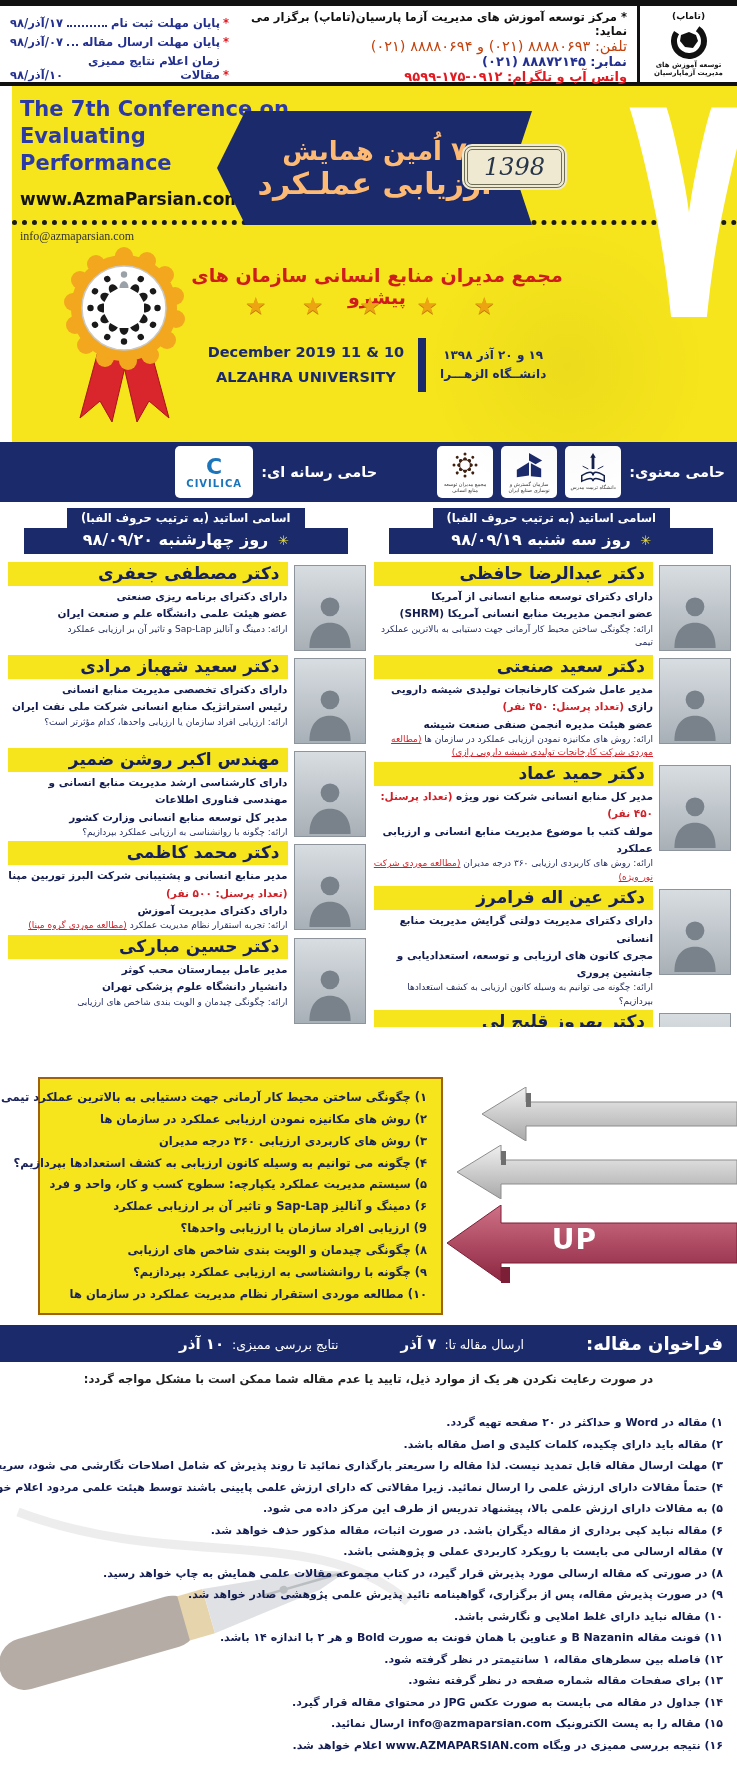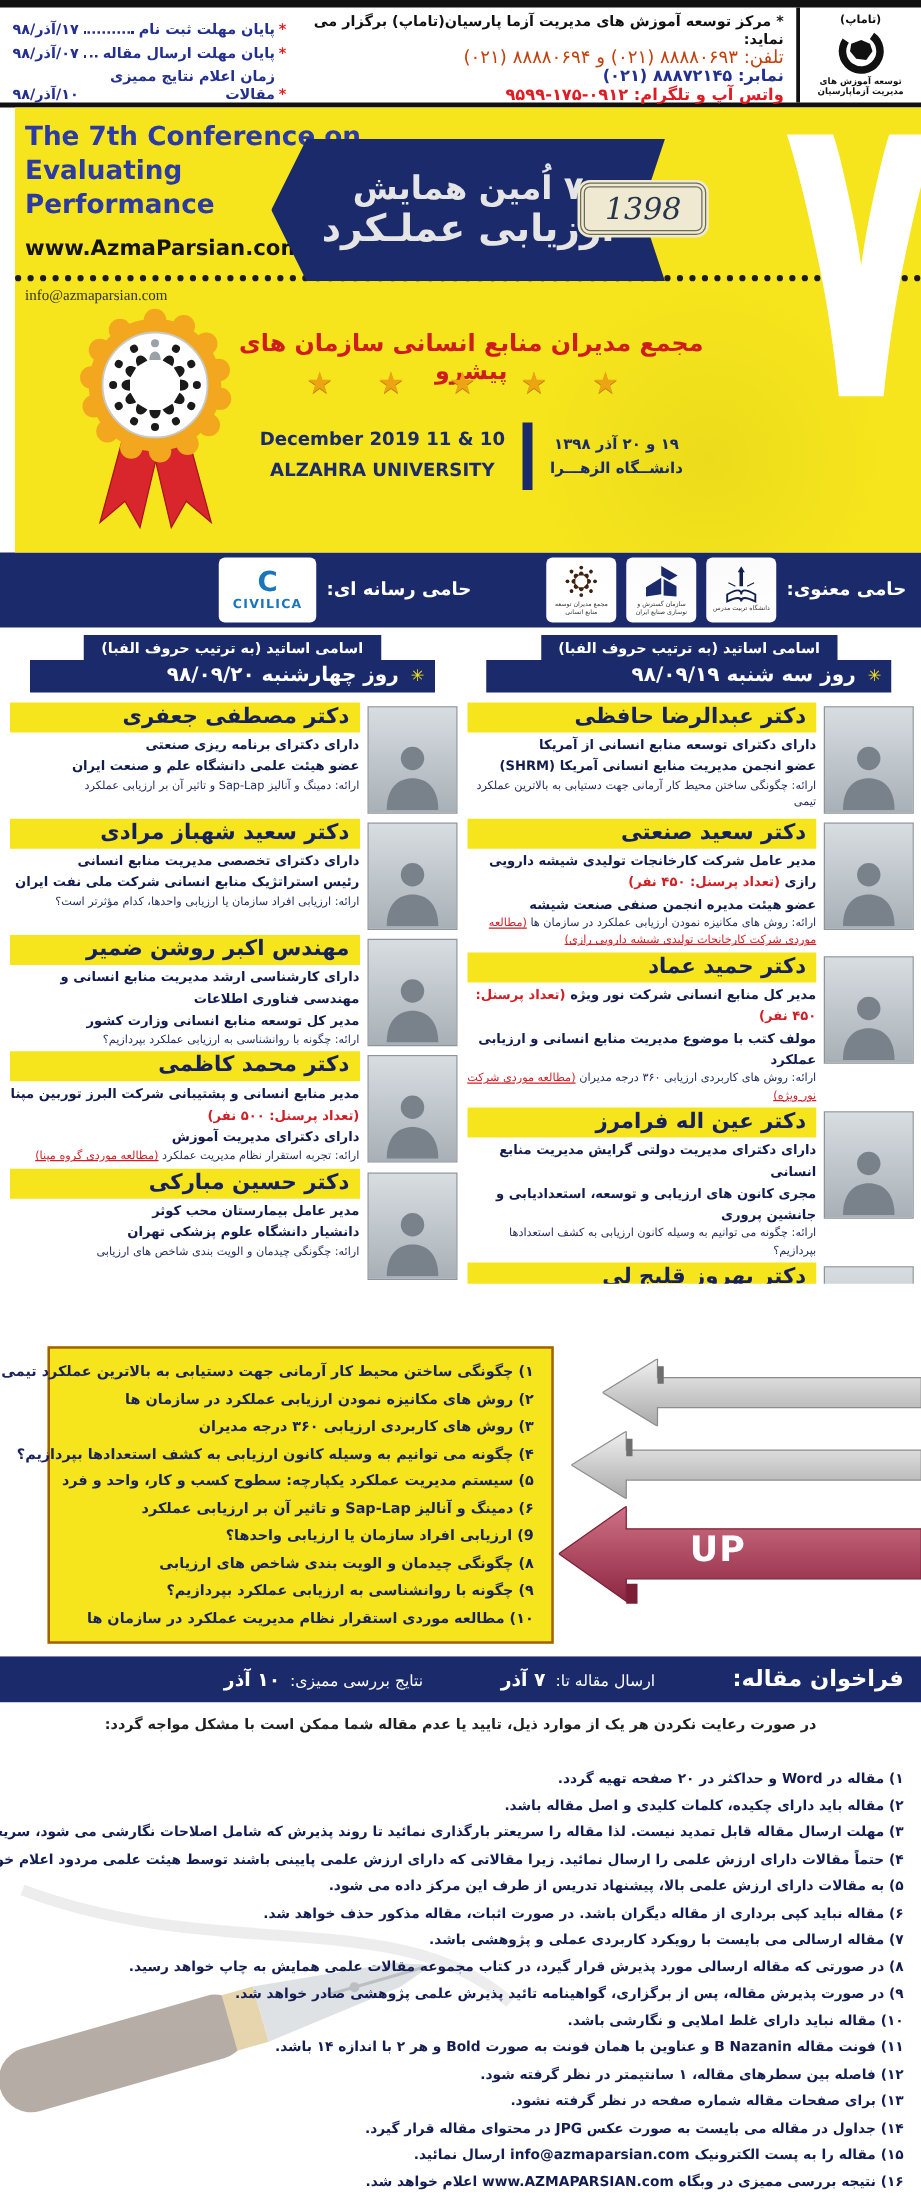"۷ اُمین همایش" .fa-banner { color: #e5e5e5 -> #fdba74 }
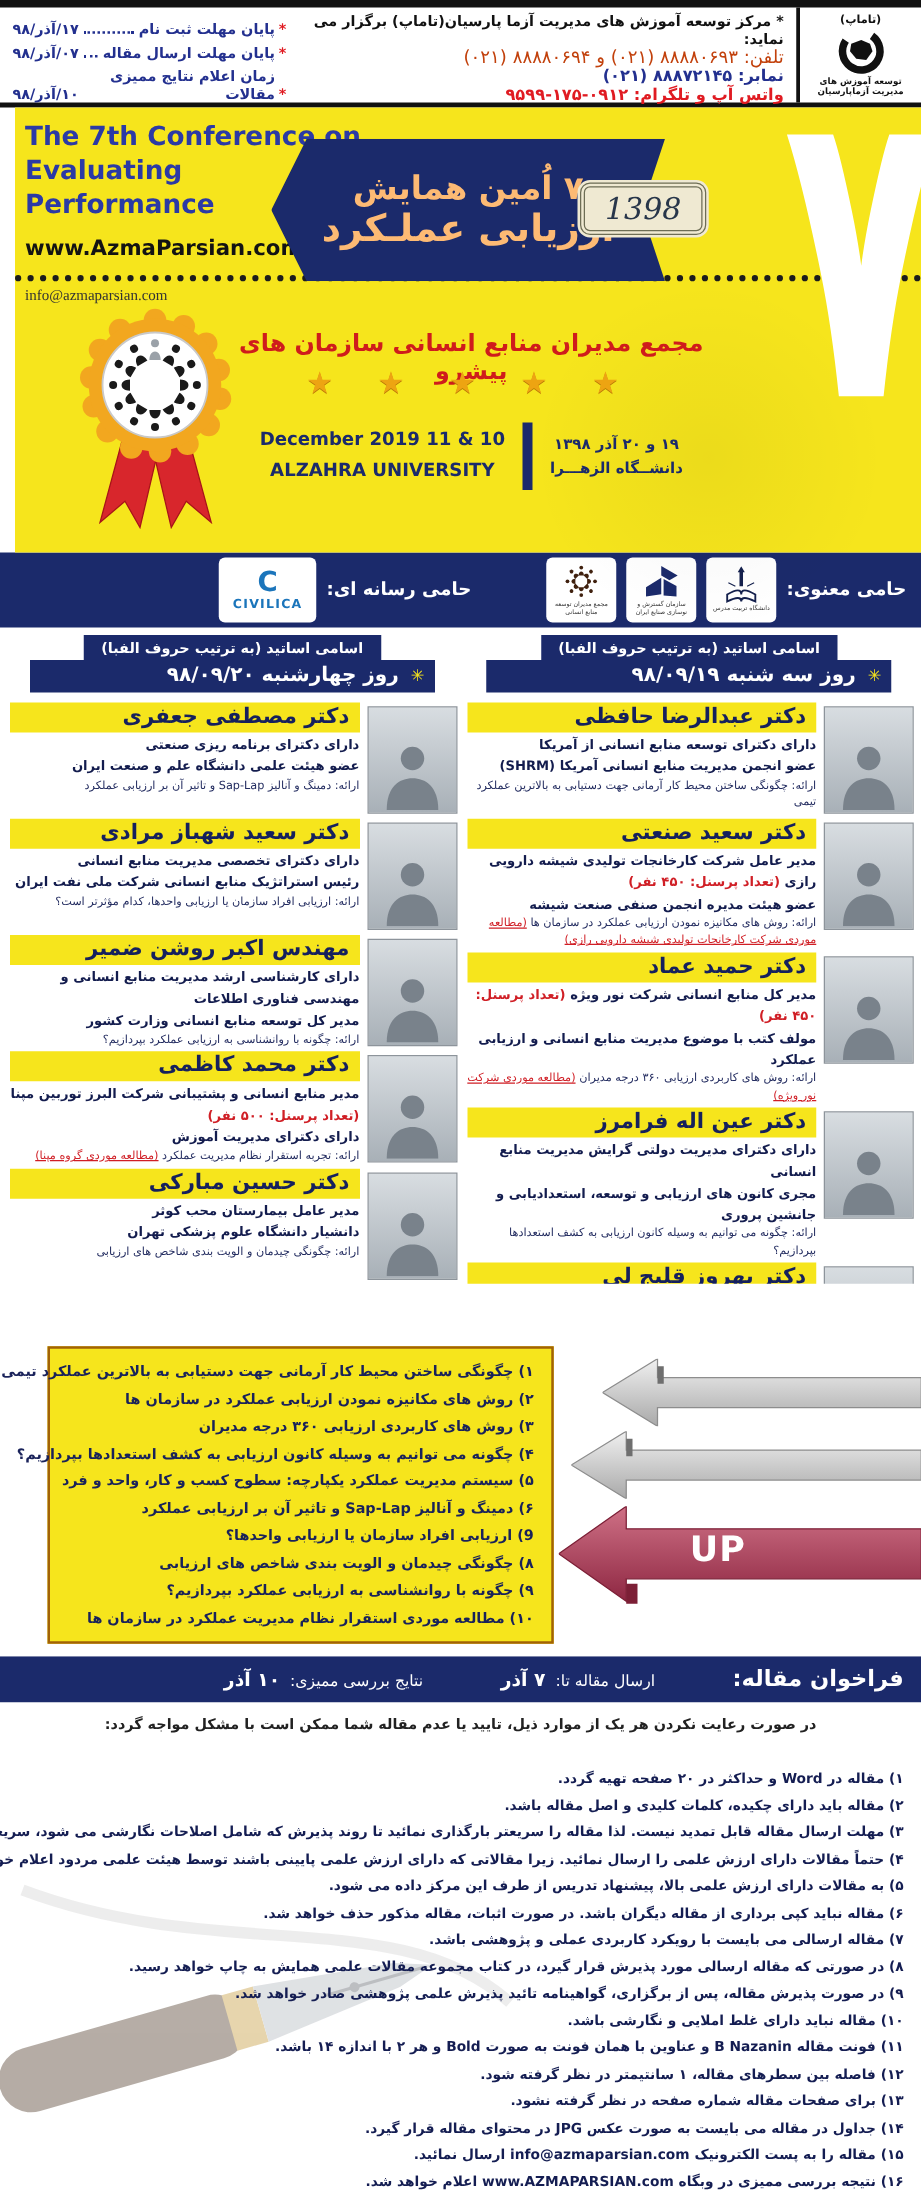"✳ روز چهارشنبه ۹۸/۰۹/۲۰" .ch2 { text-align: none -> center }
